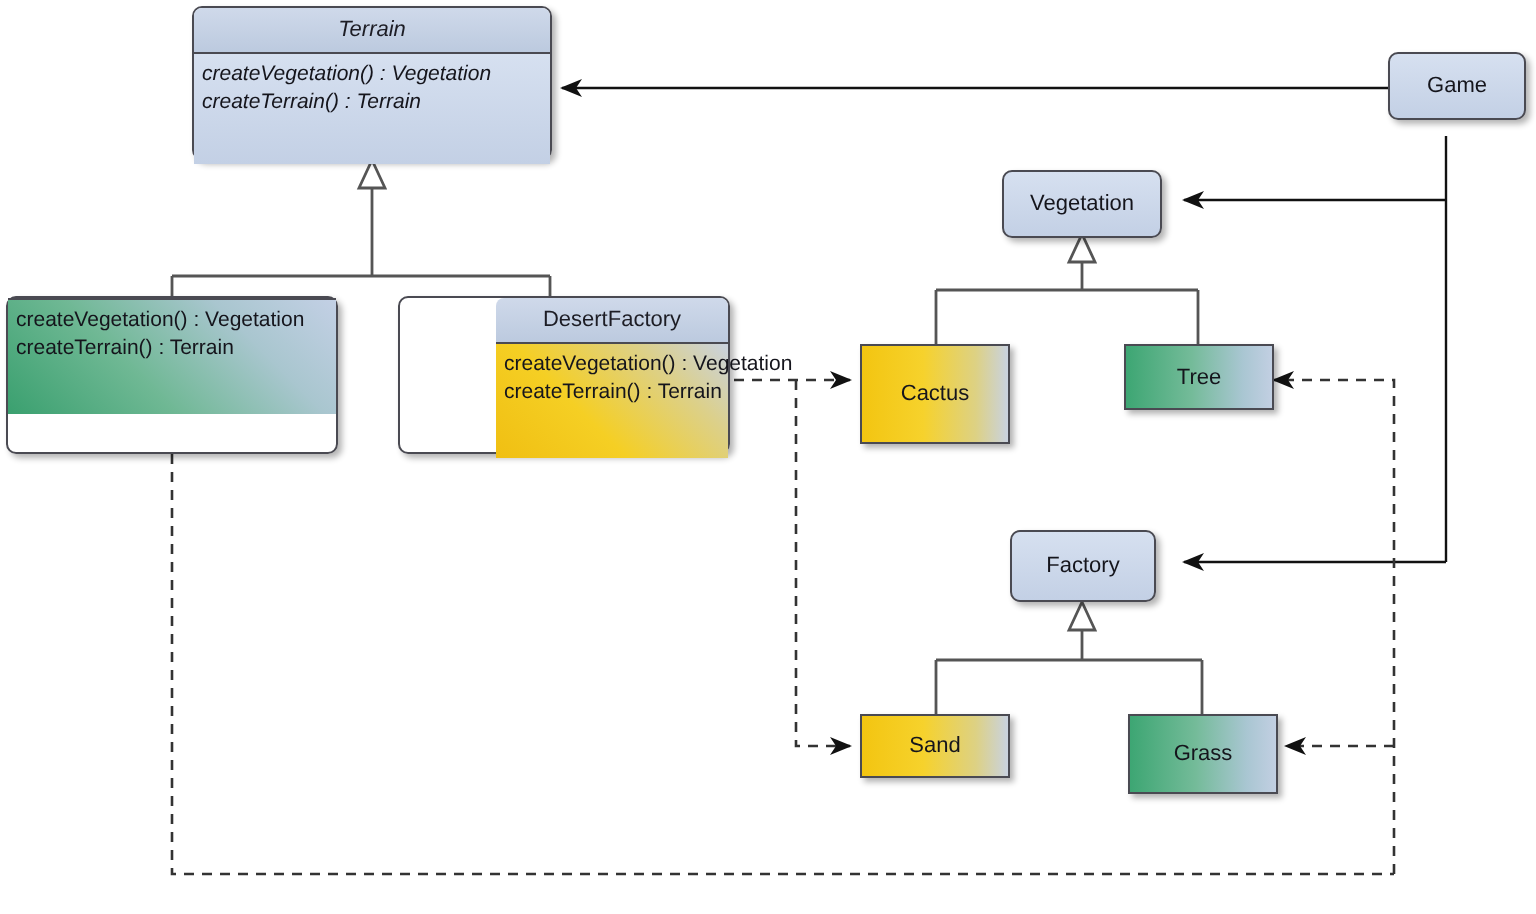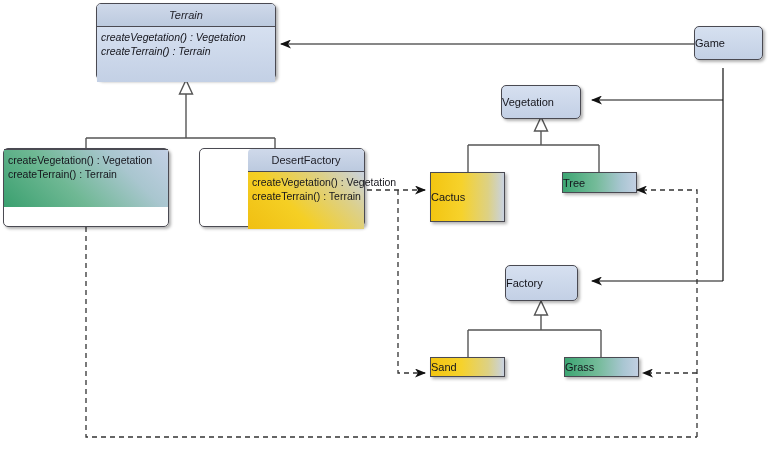"Game" .node.plain { justify-content: none -> center }
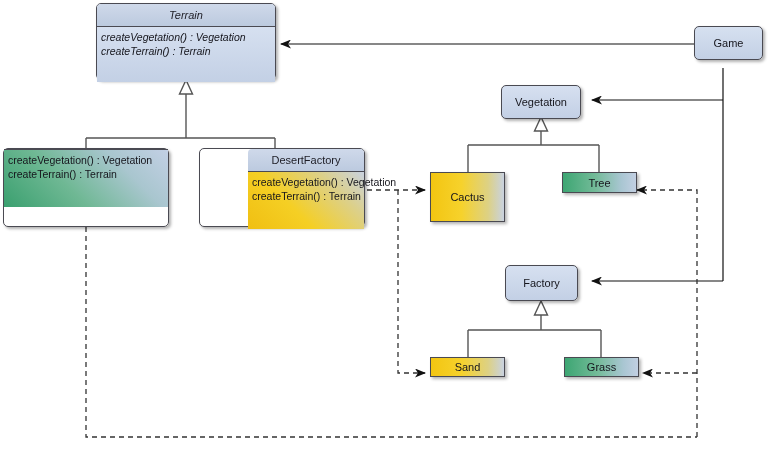"Tree" div.node { height: 21px -> 33px }
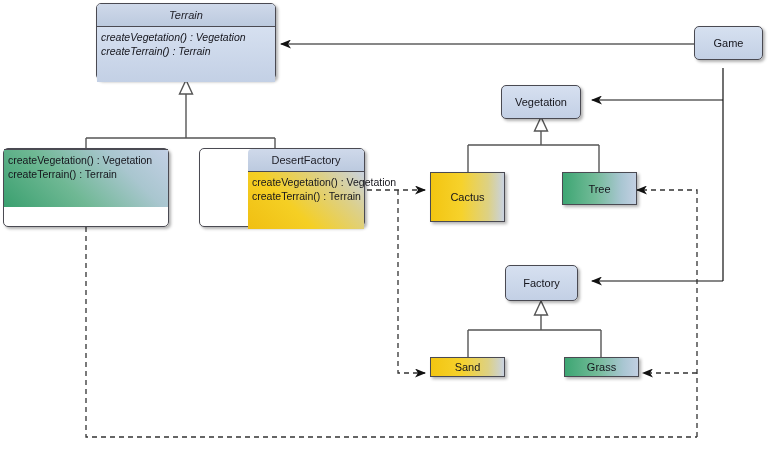"Sand" div.node { height: 20px -> 32px }
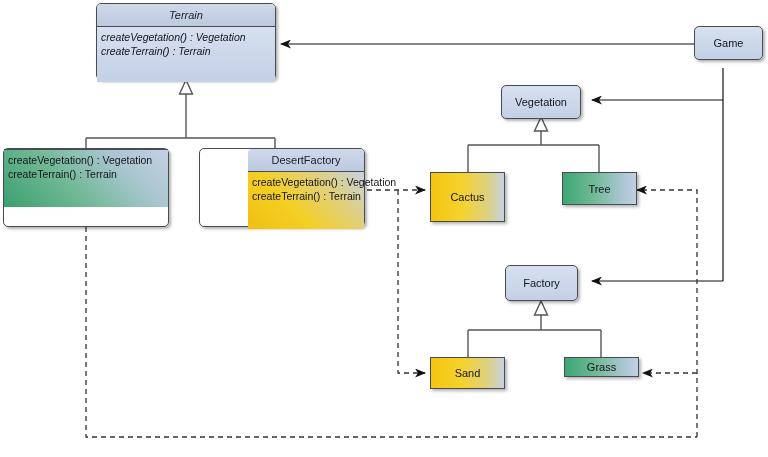"Grass" div.node { height: 20px -> 40px }
